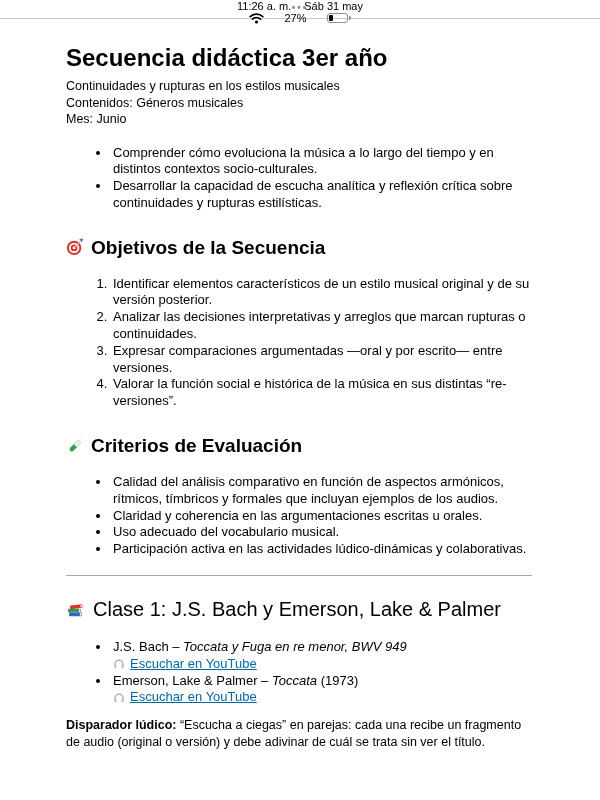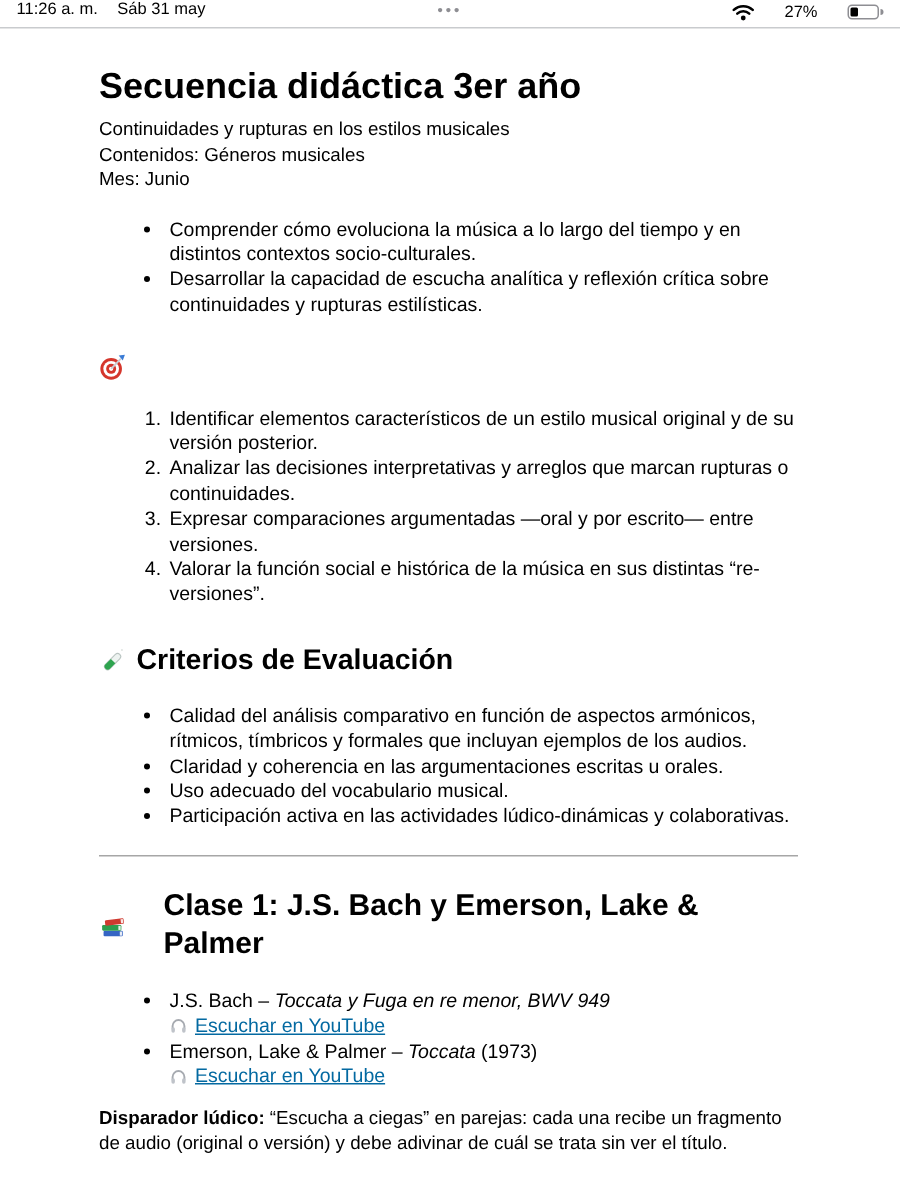"11:26 a. m." .status-bar { align-items: none -> center; flex-direction: none -> column }
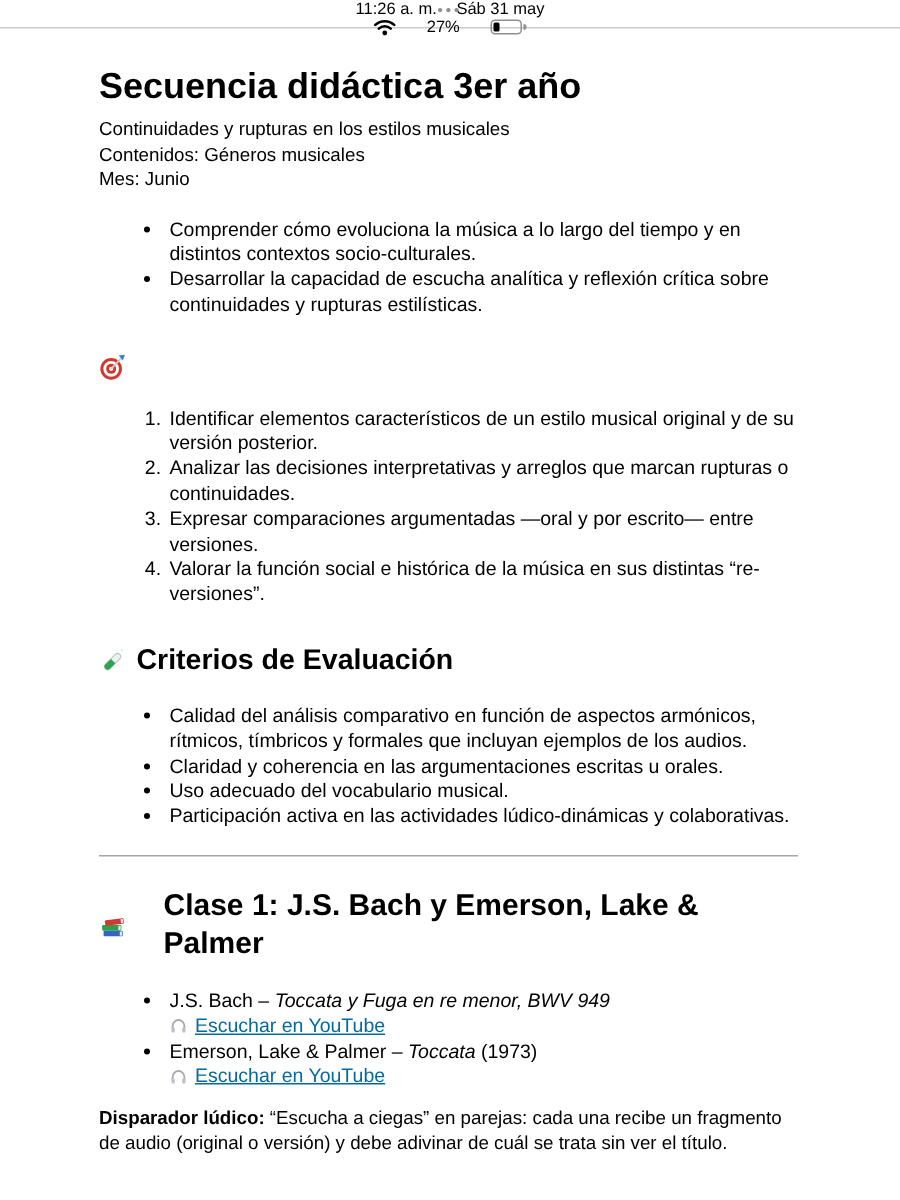"Objetivos de la Secuencia" span { html: none -> <span>Objetivos de la Secuencia</span> }
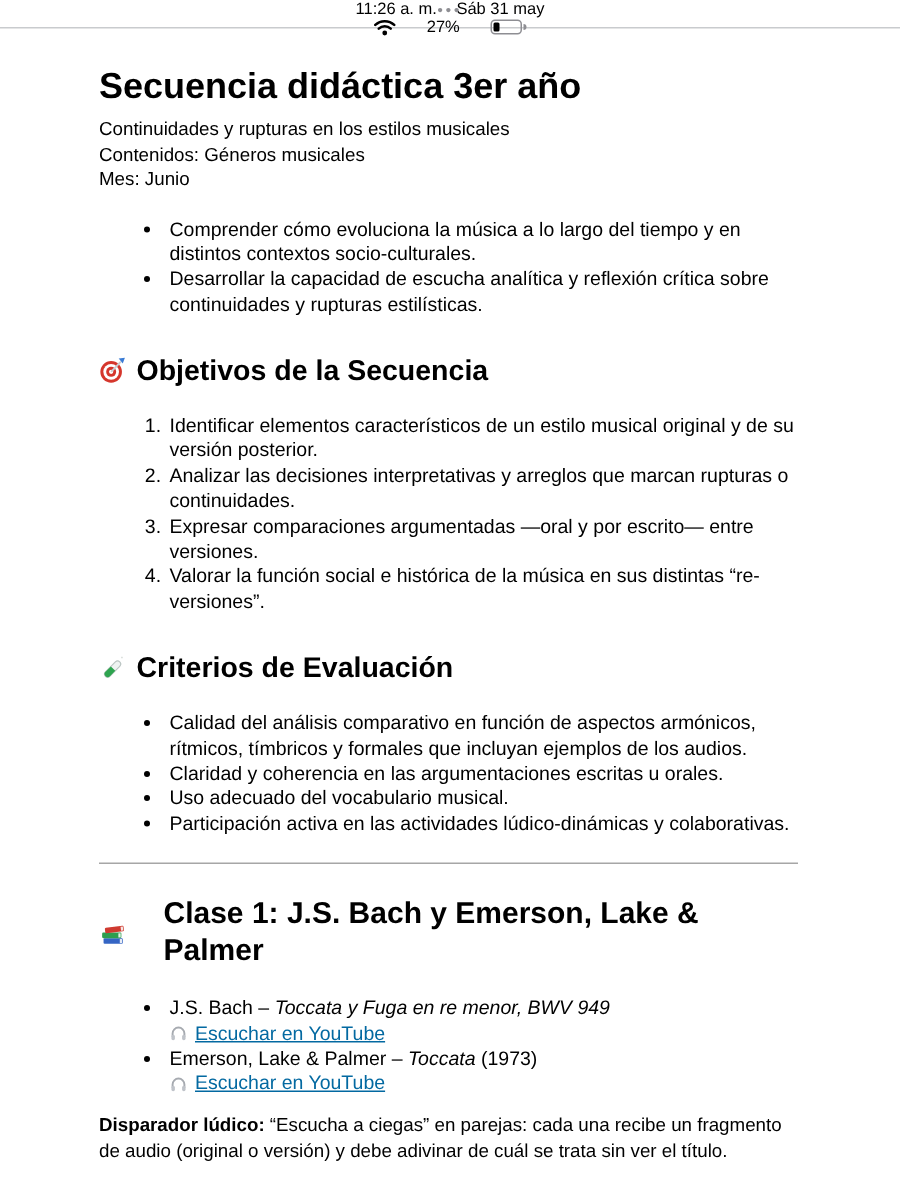"Clase 1: J.S. Bach y" h2.clase { font-weight: bold -> normal; gap: 24px -> 8px }
